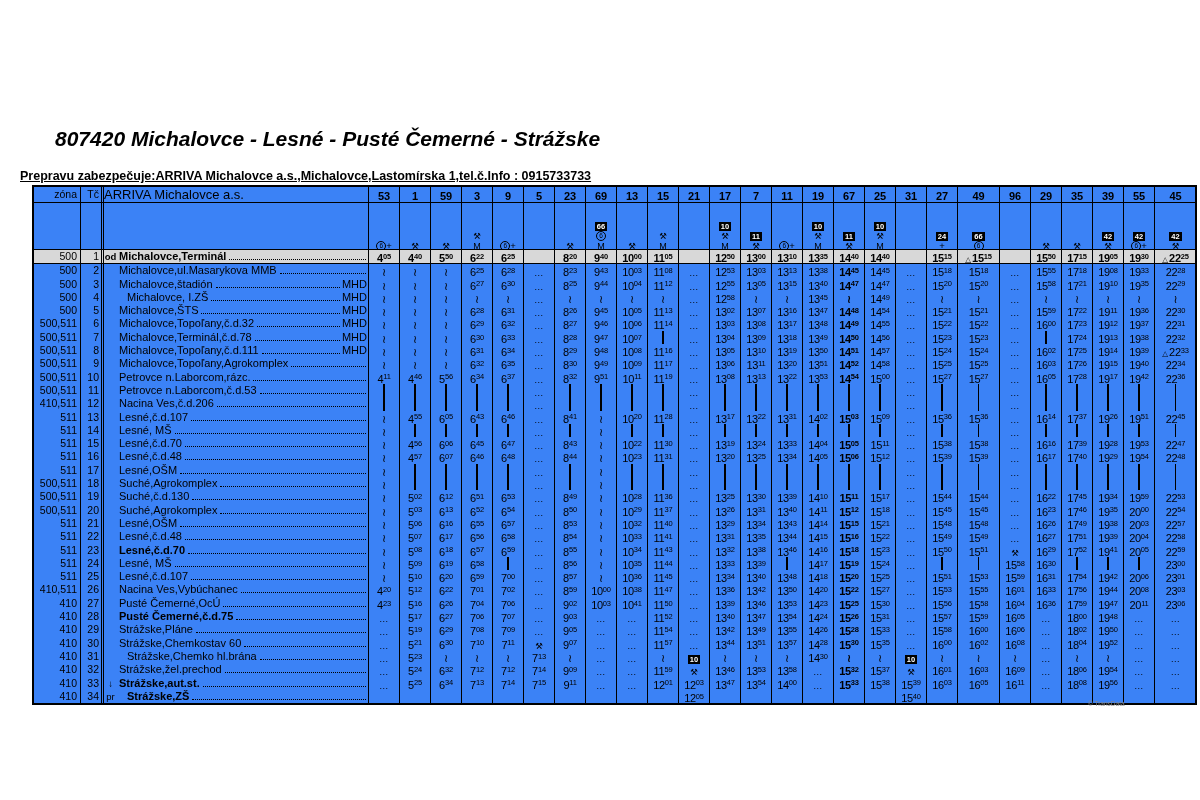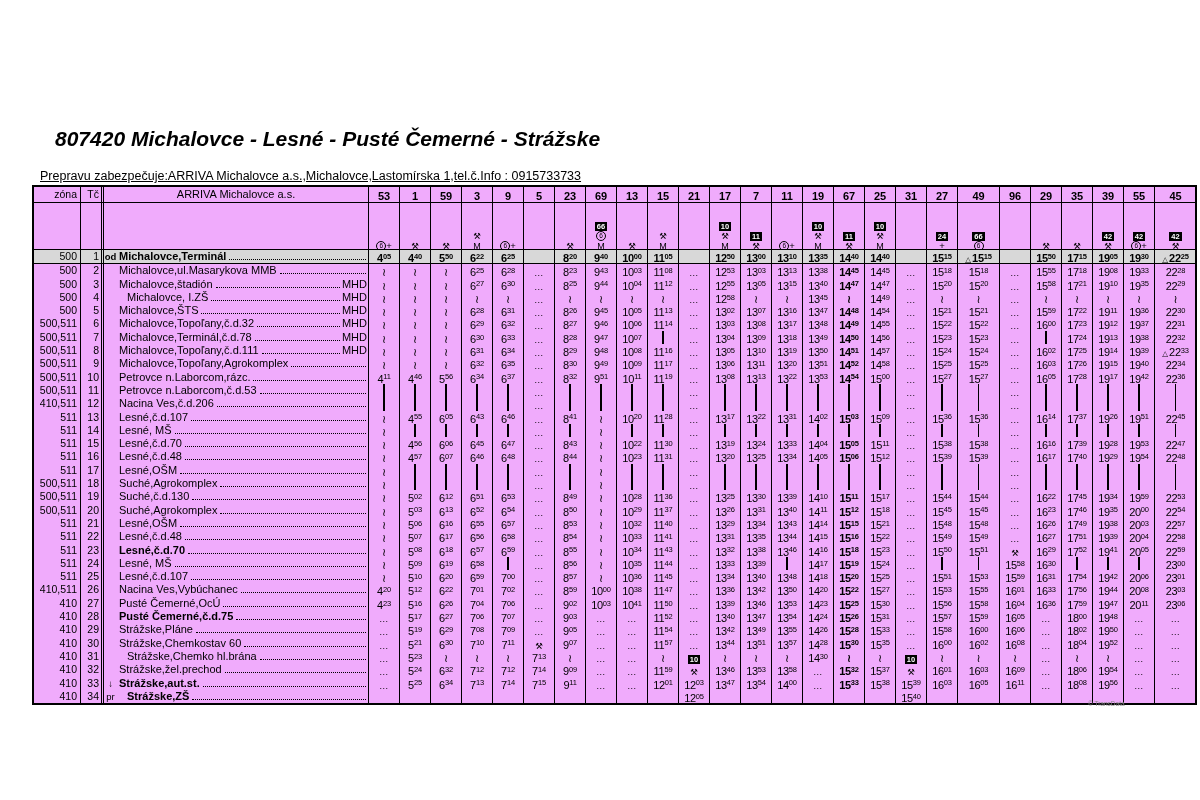"Prepravu zabezpečuje:ARRIVA Michalovce" #subtitle { font-weight: none -> bold; left: 40px -> 20px }
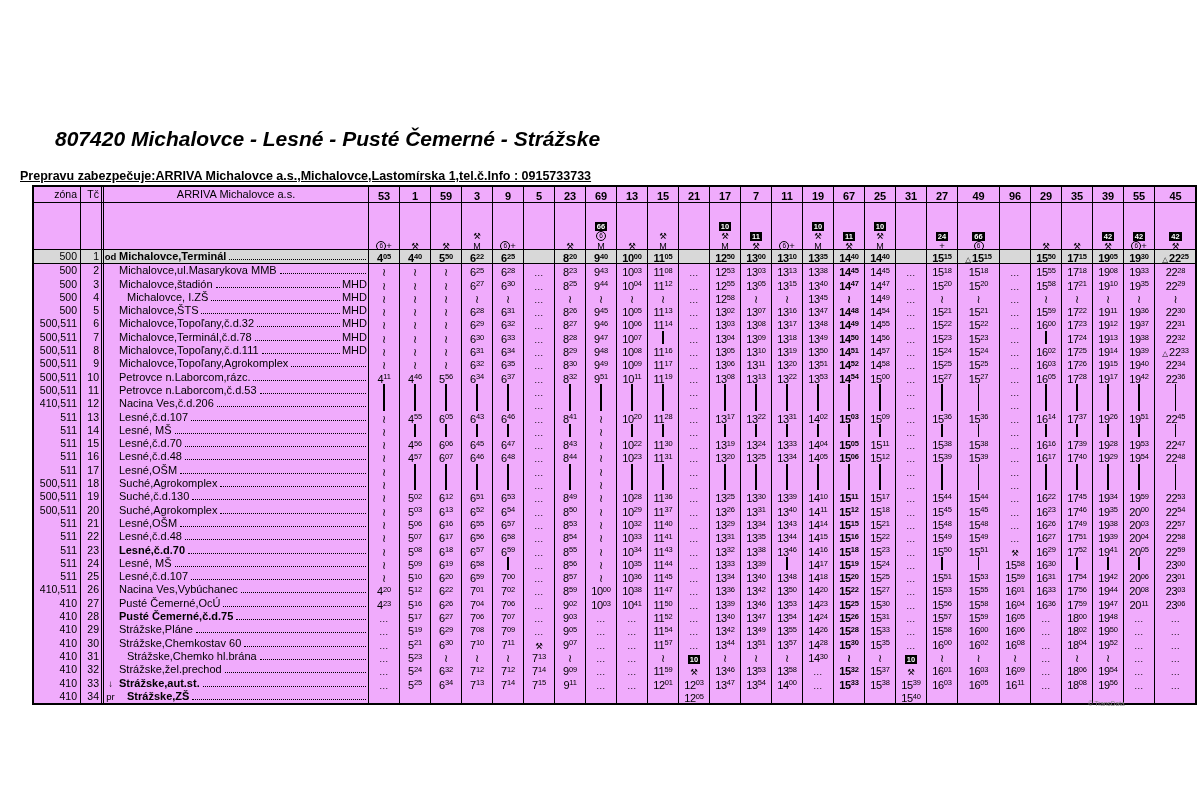"zóna" #tt { background: #f0abfc -> #3b82f6 }
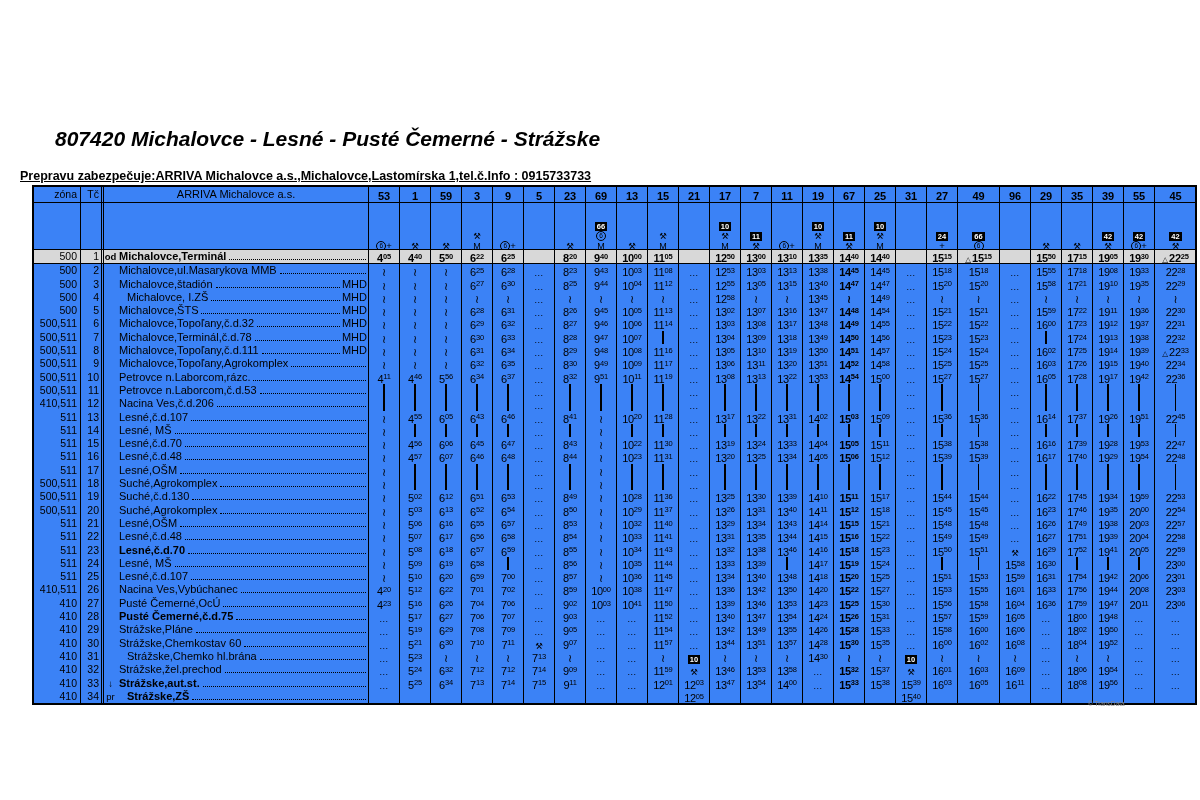"ARRIVA Michalovce a.s." .hcorner { font-size: 11px -> 13px; text-align: center -> left }
